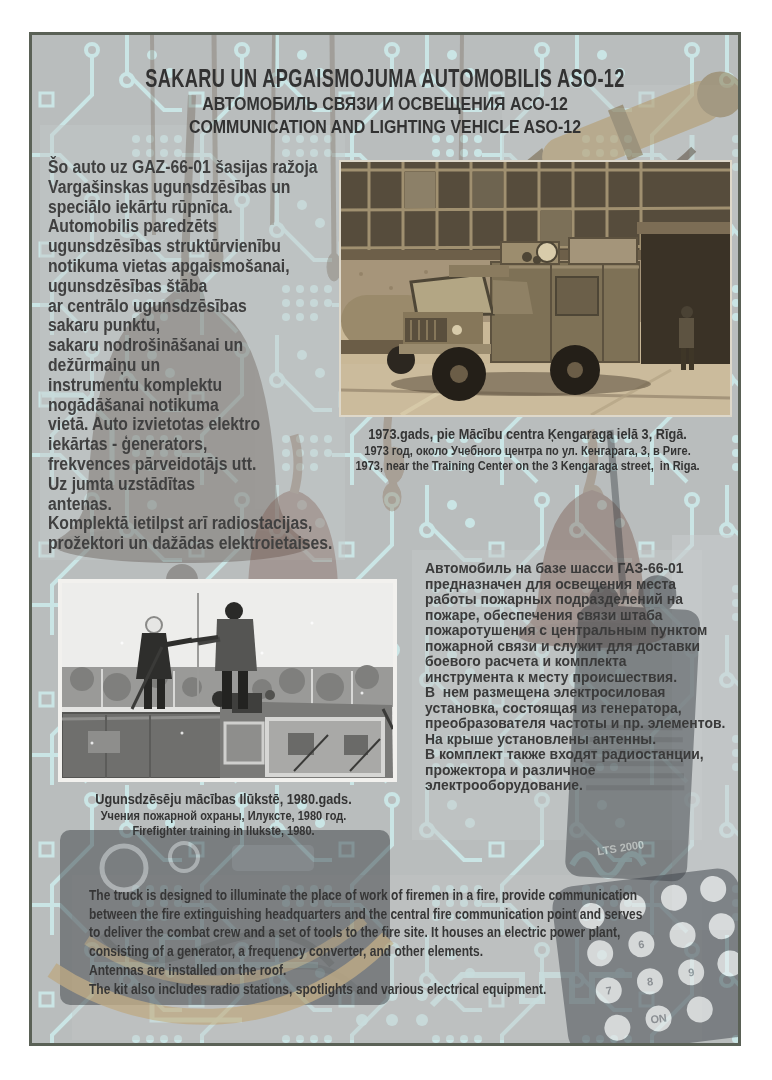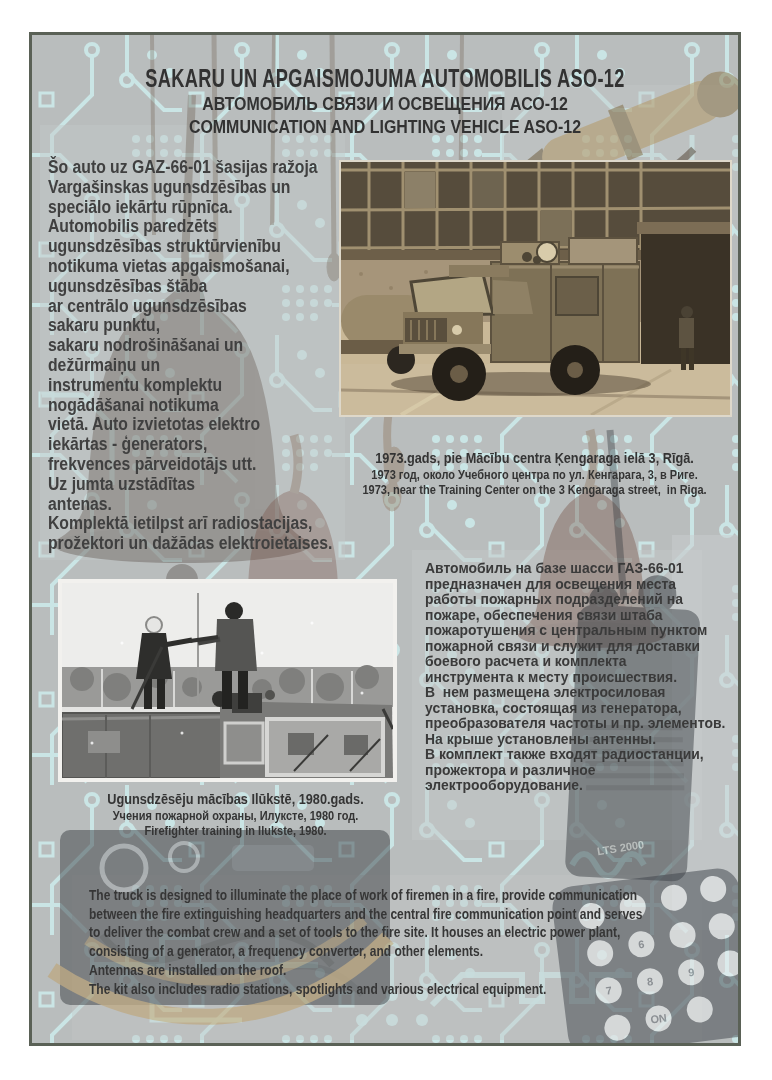"1973.gads, pie Mācību centra Ķengaraga" div.cap { left: 305px -> 298px; margin-top: 24px -> none }
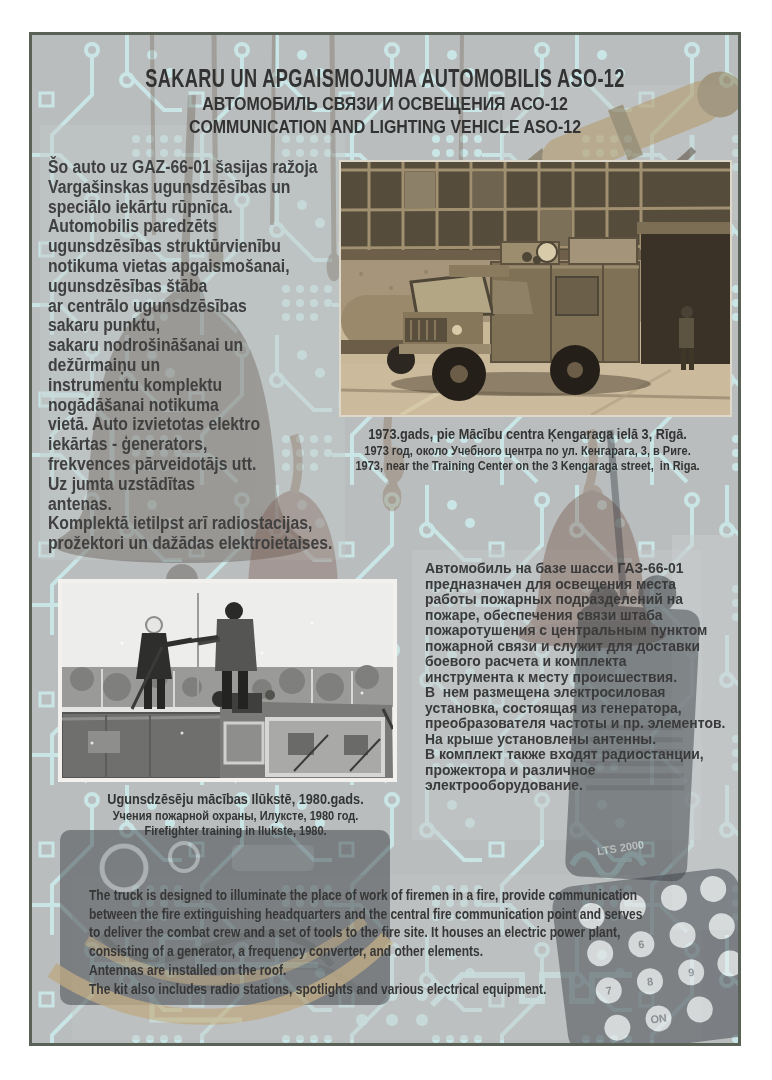"Ugunsdzēsēju mācības Ilūkstē, 1980.gads." div.cap { left: 34px -> 22px }
